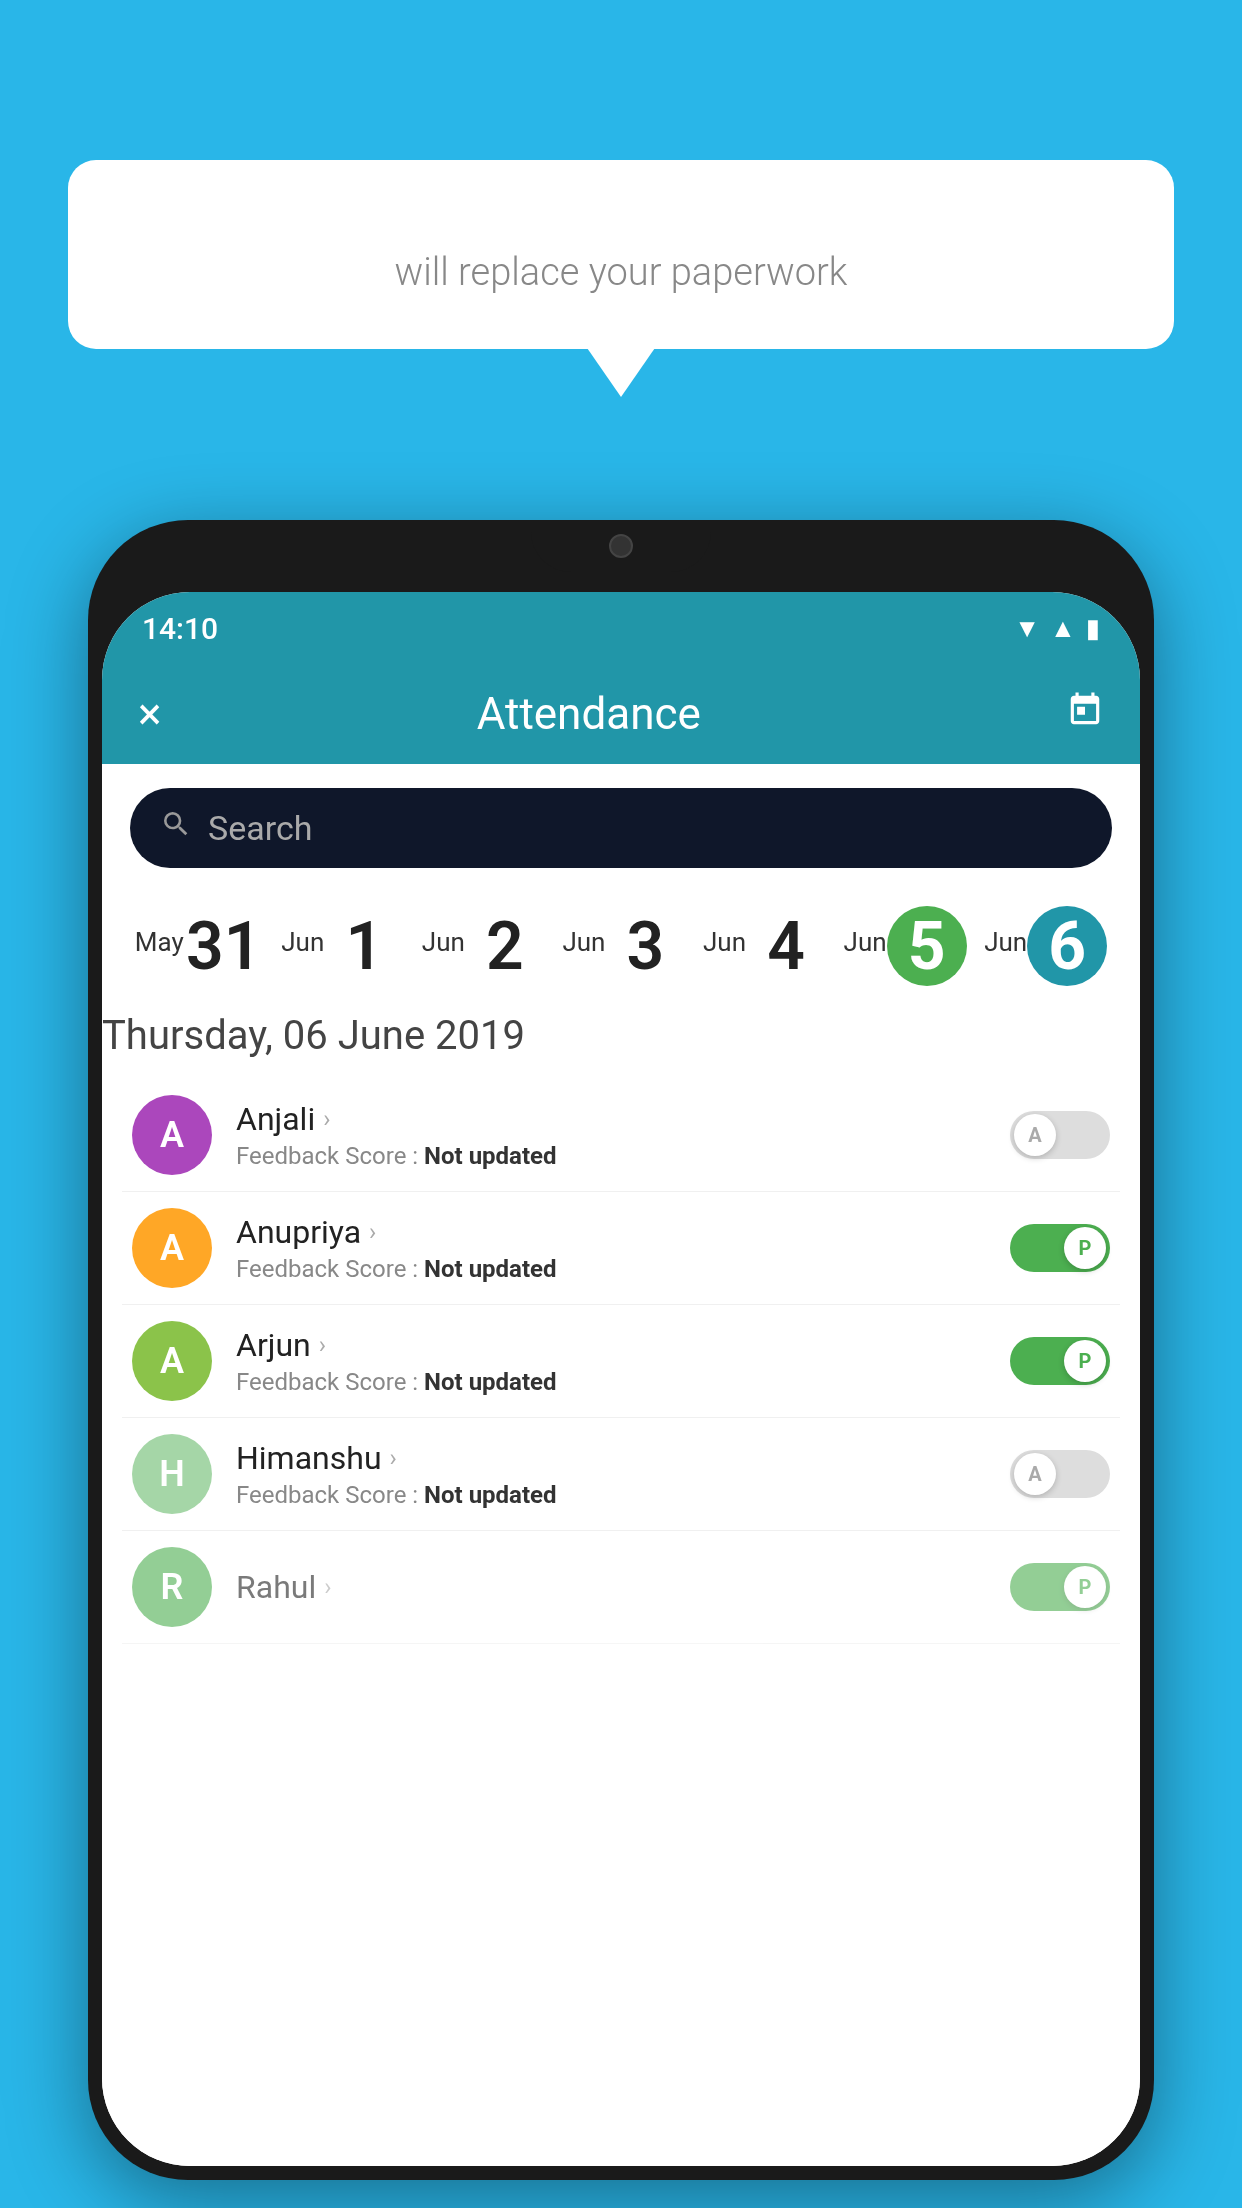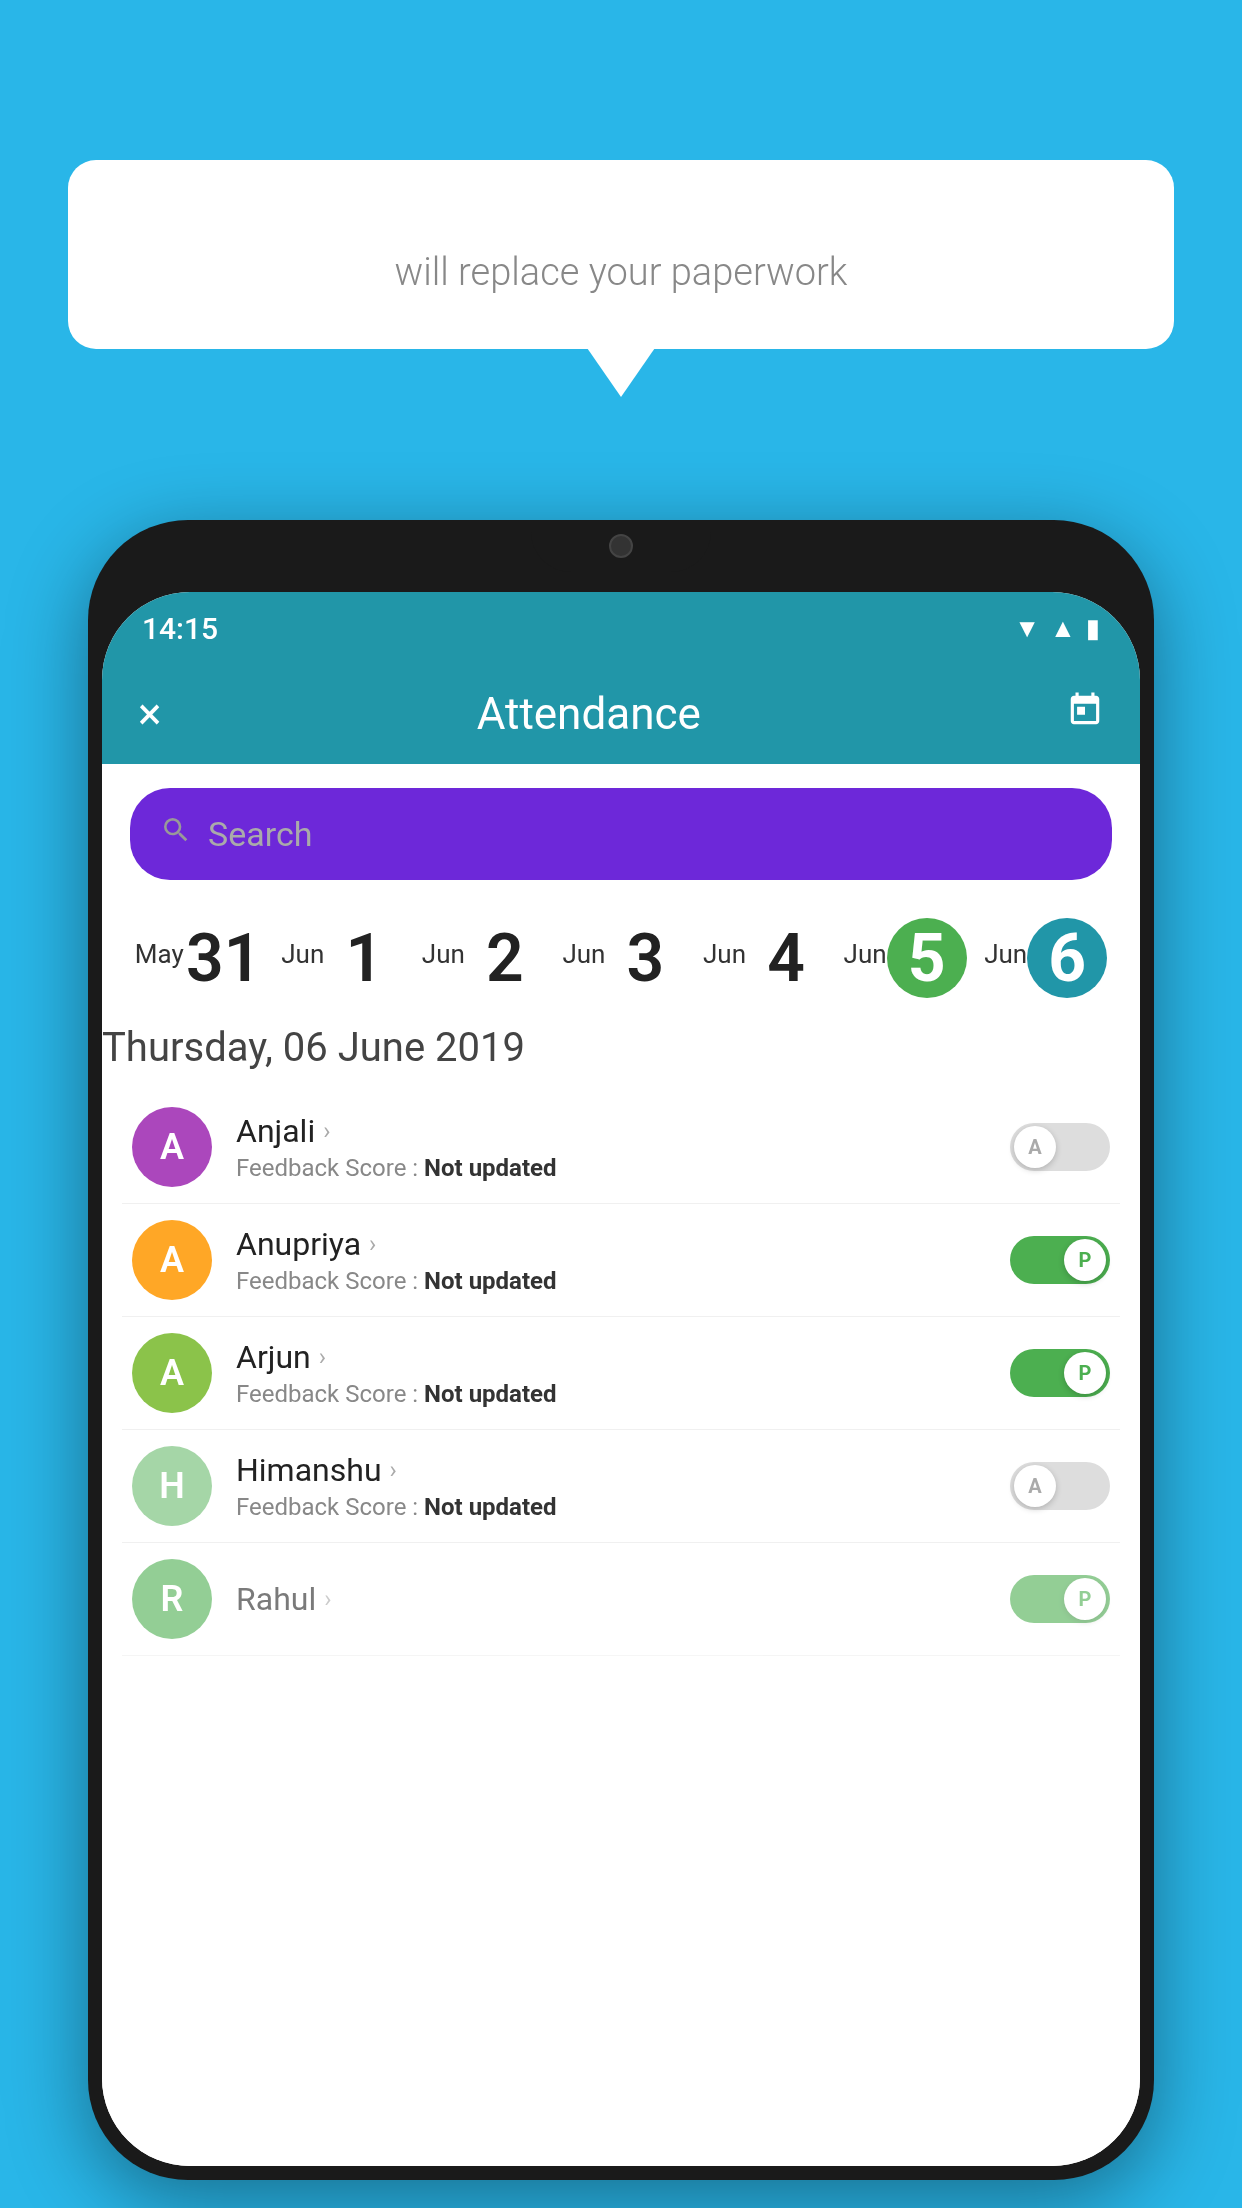"14:15" span.status-time { text: 14:15 -> 14:10 }
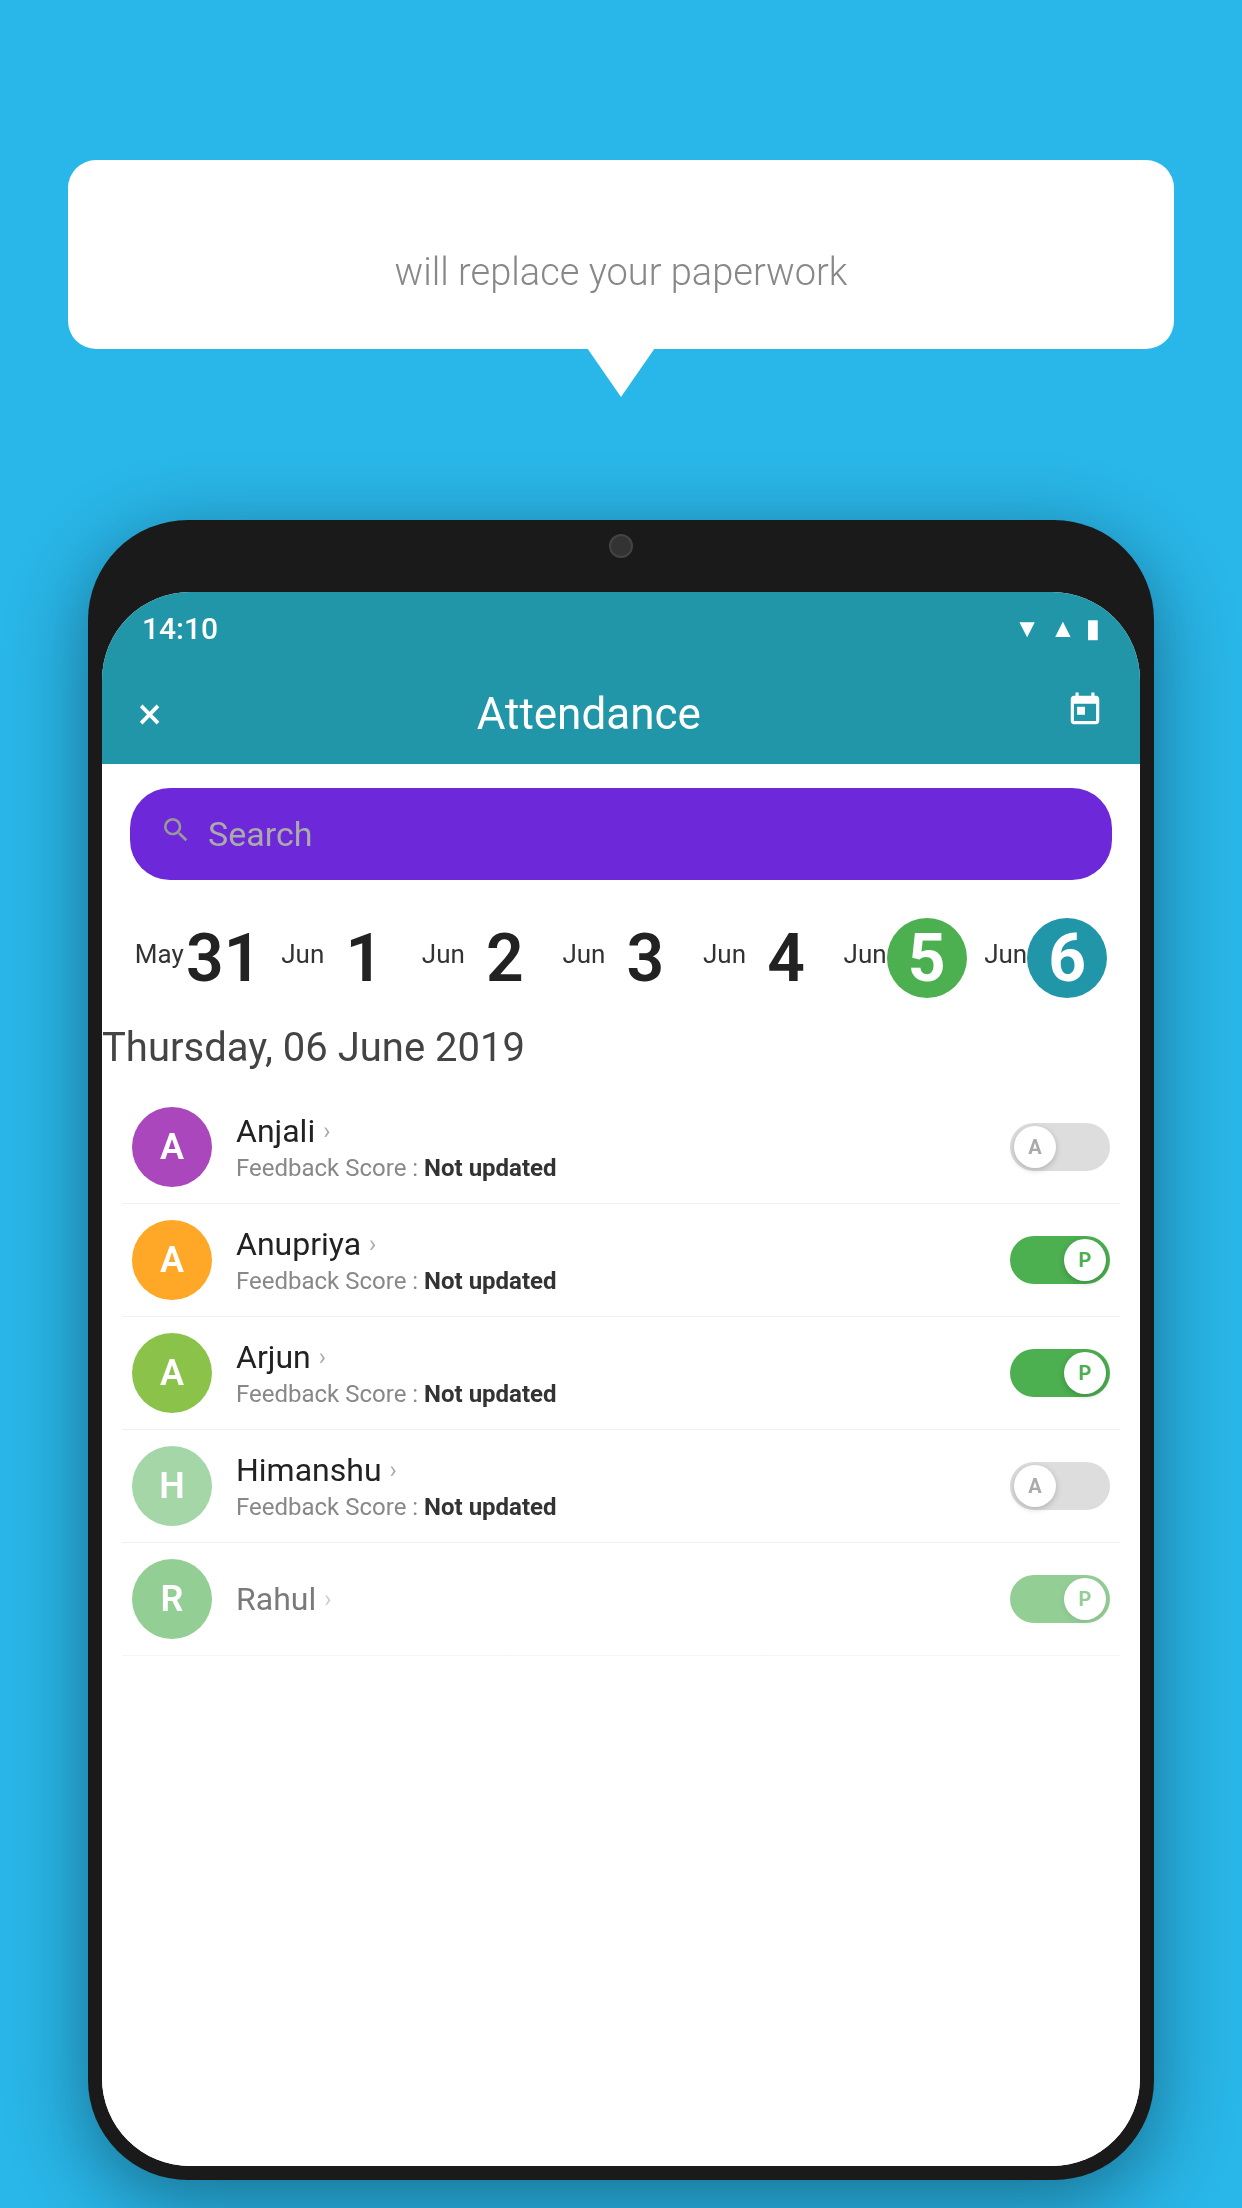"Search" .search-bar { background: #6d28d9 -> #0f172a; padding: 26px 30px -> 20px 30px }
